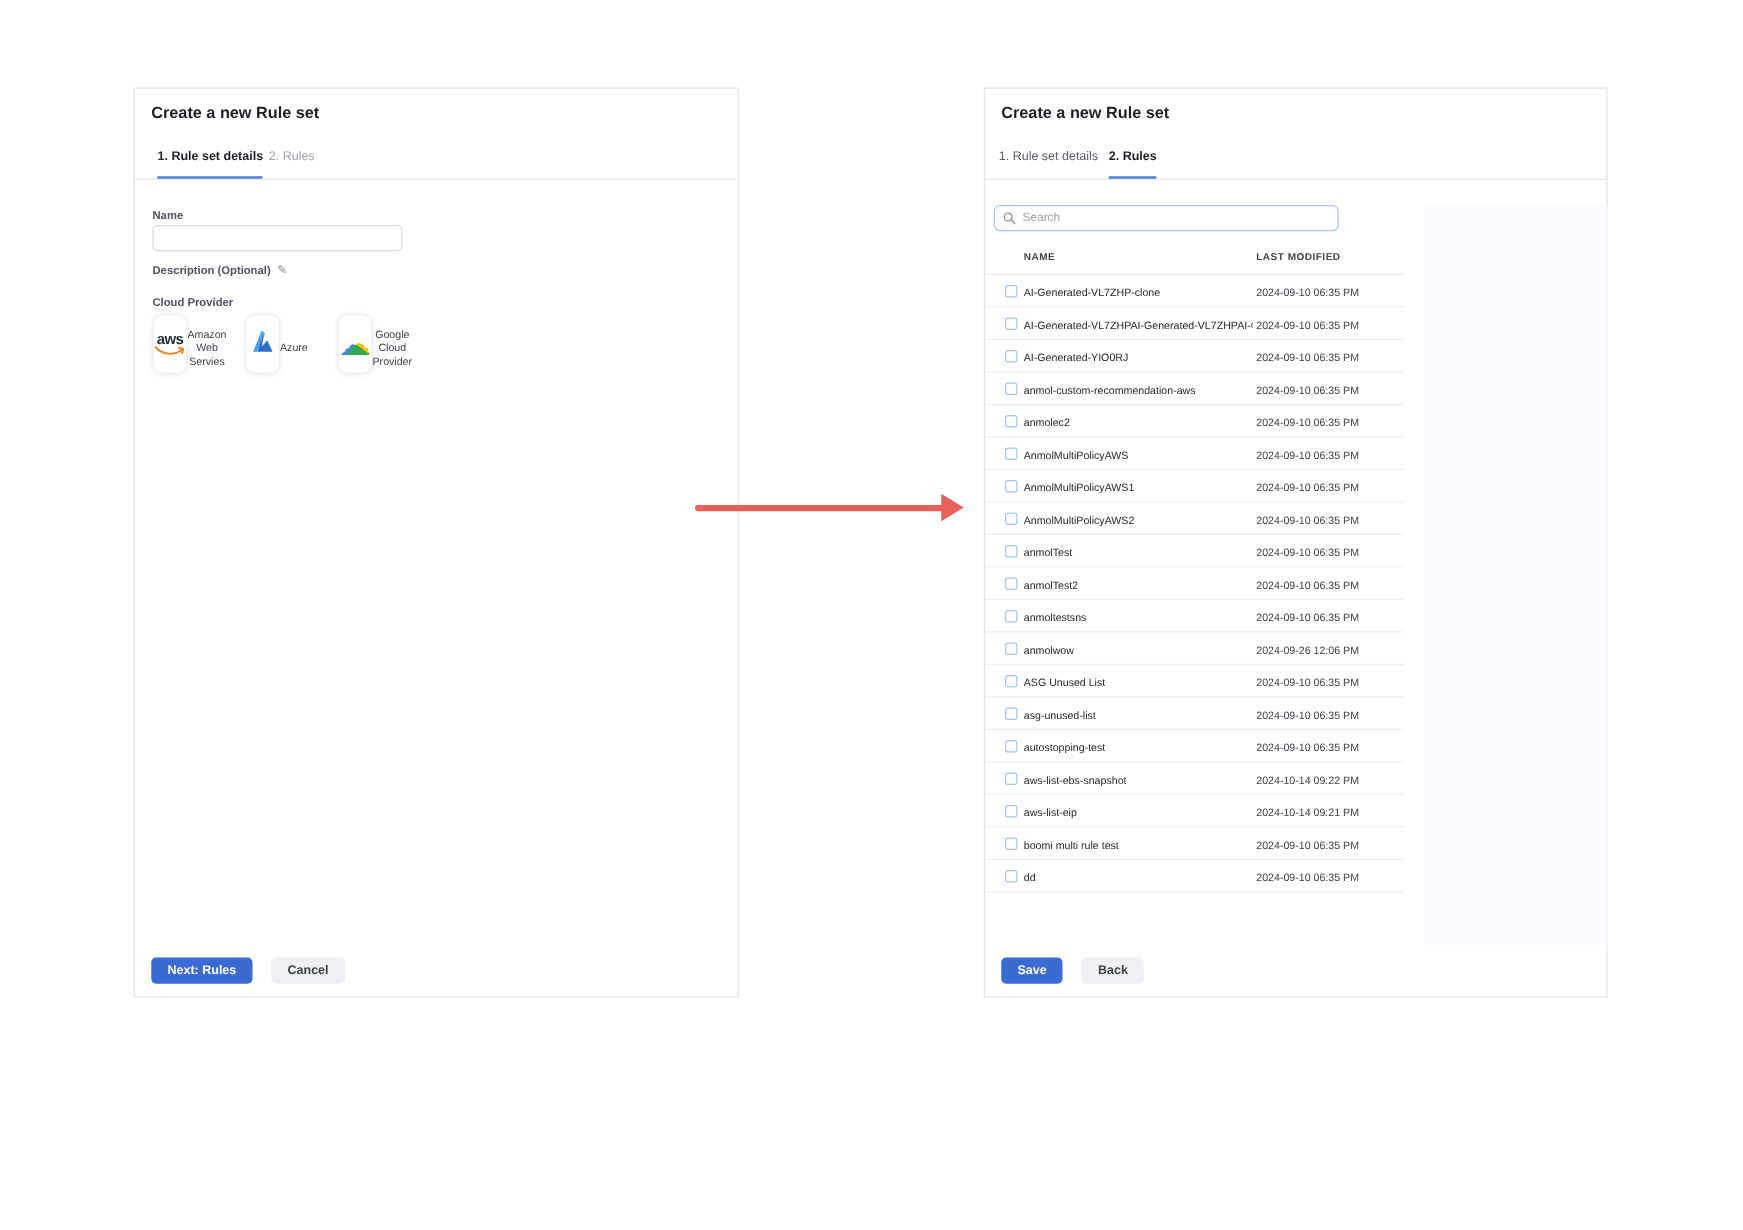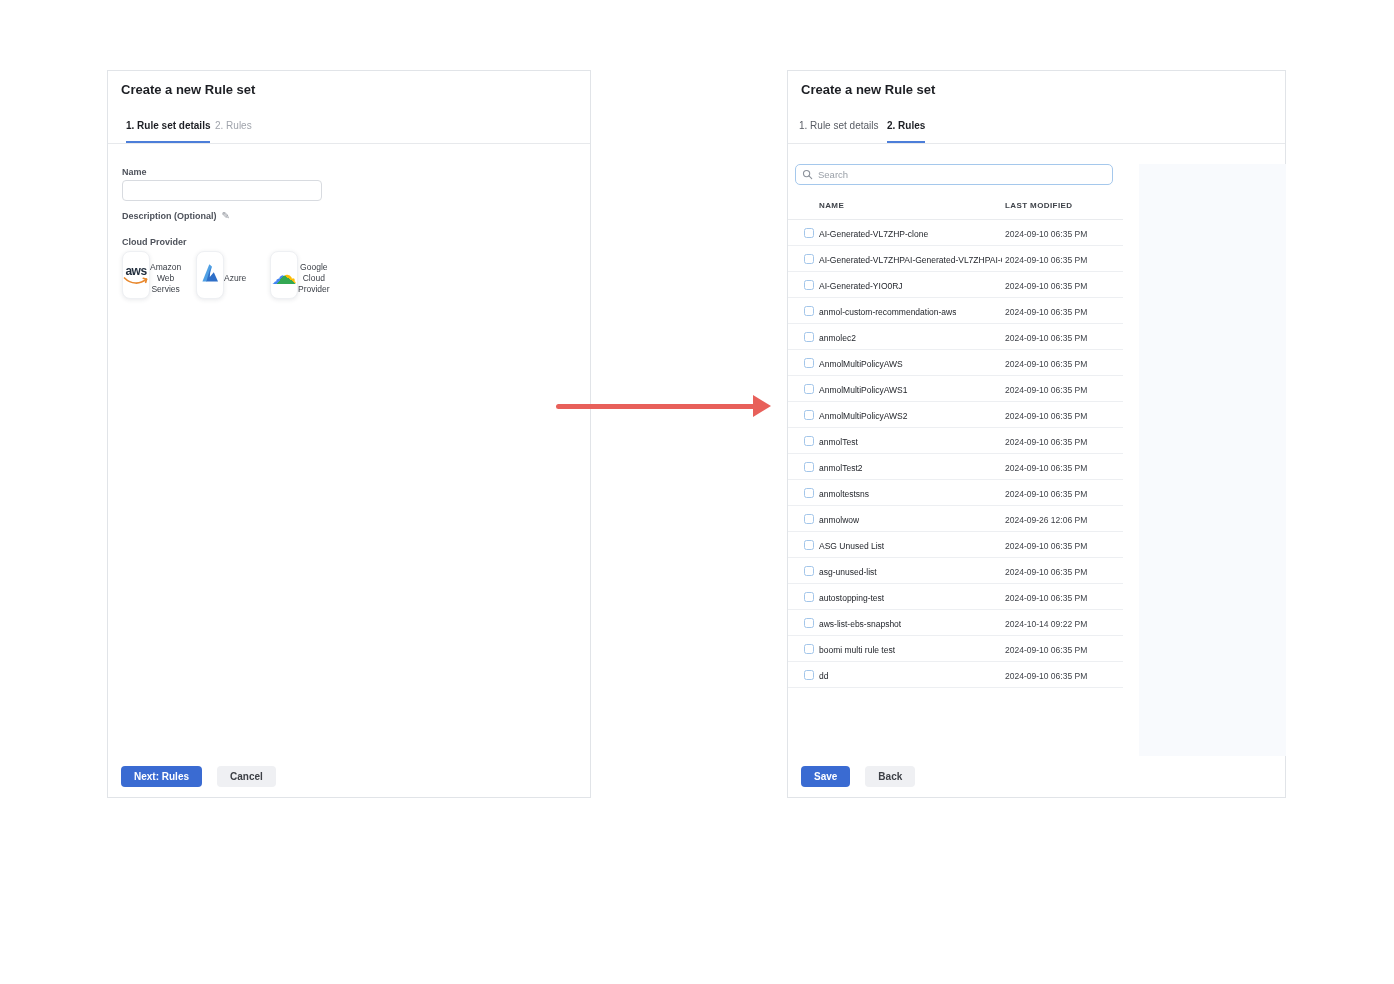"Search" .search-wrap { width: 318px -> 276px }
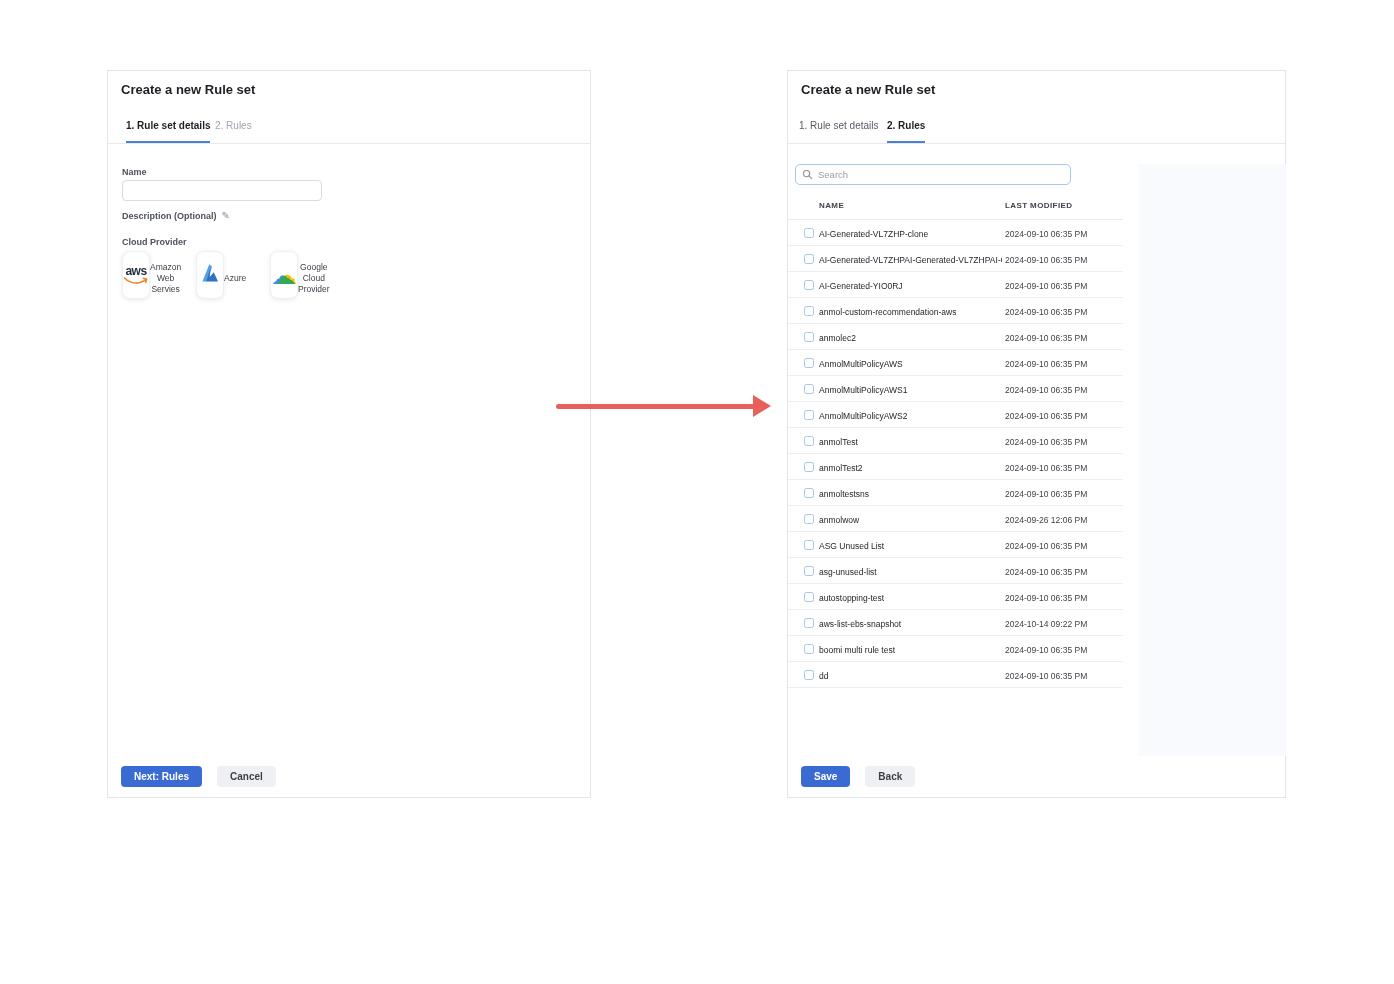"aws-list-eip" div.trow { html: none -> <div> <span></span> <span>aws-list-eip</span> <span>2024-10-14 09:21 PM</span> </div> }
